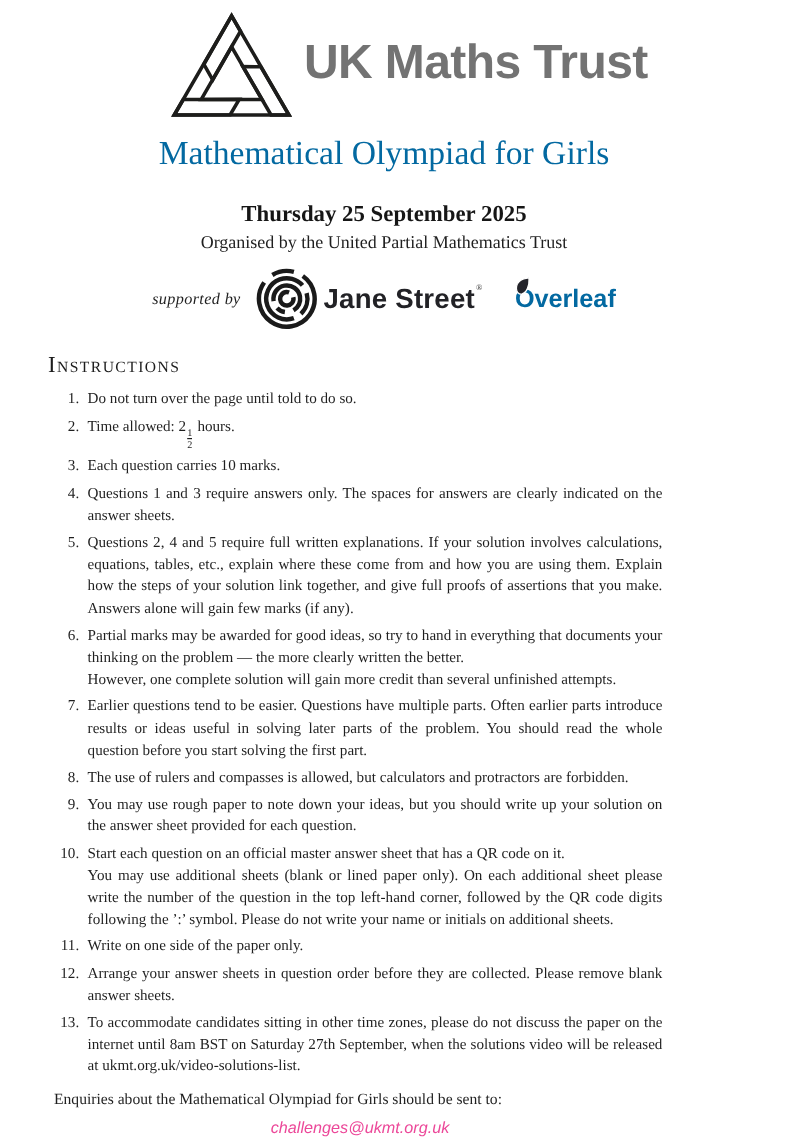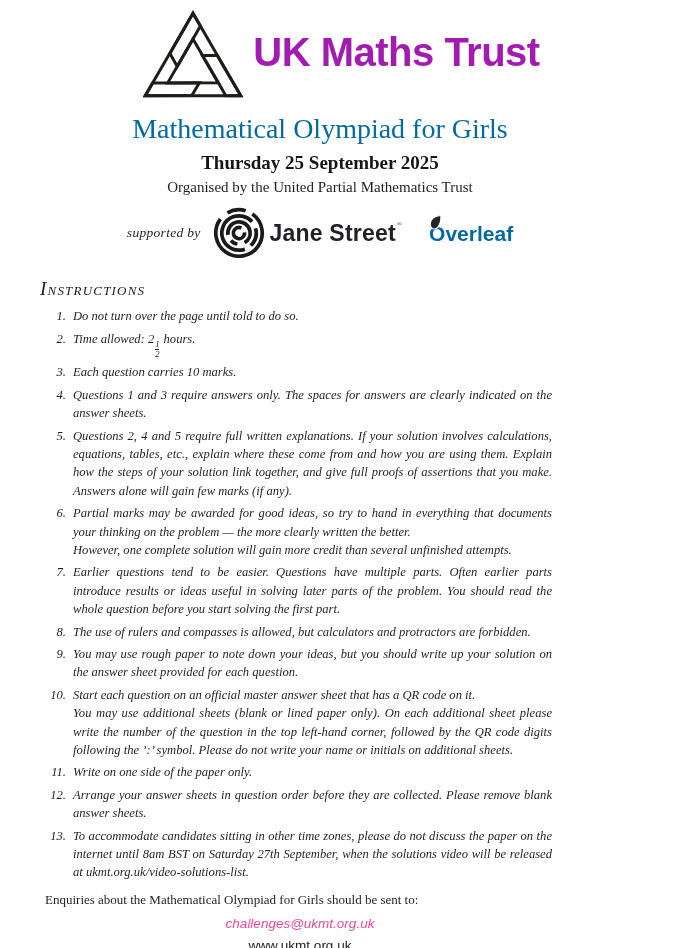"UK Maths Trust" .wordmark { color: #a21caf -> #737373 }
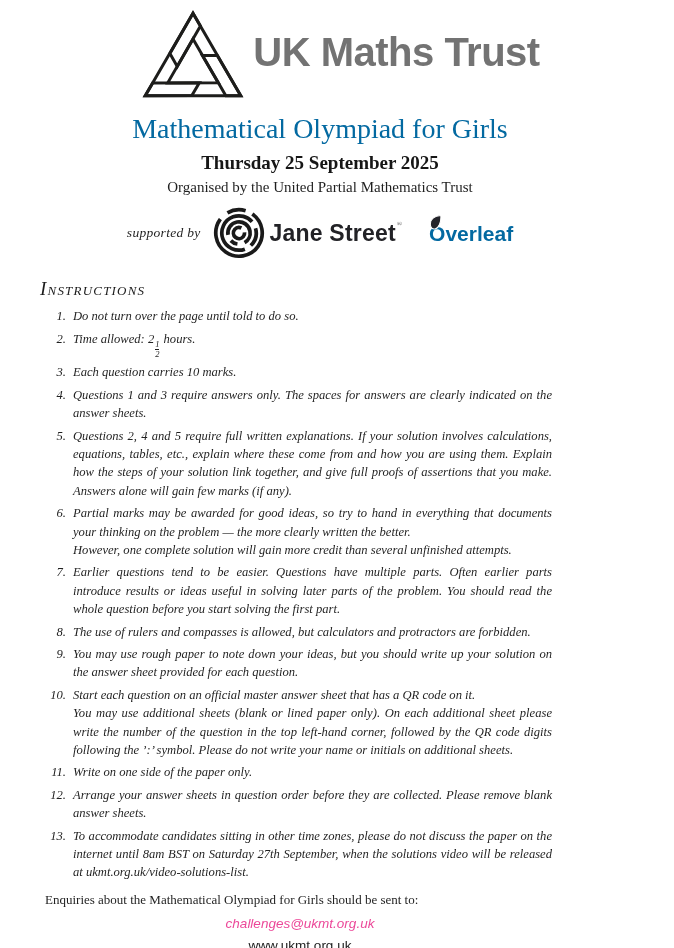"Thursday 25 September 2025" .date { margin-top: 7px -> 23px }
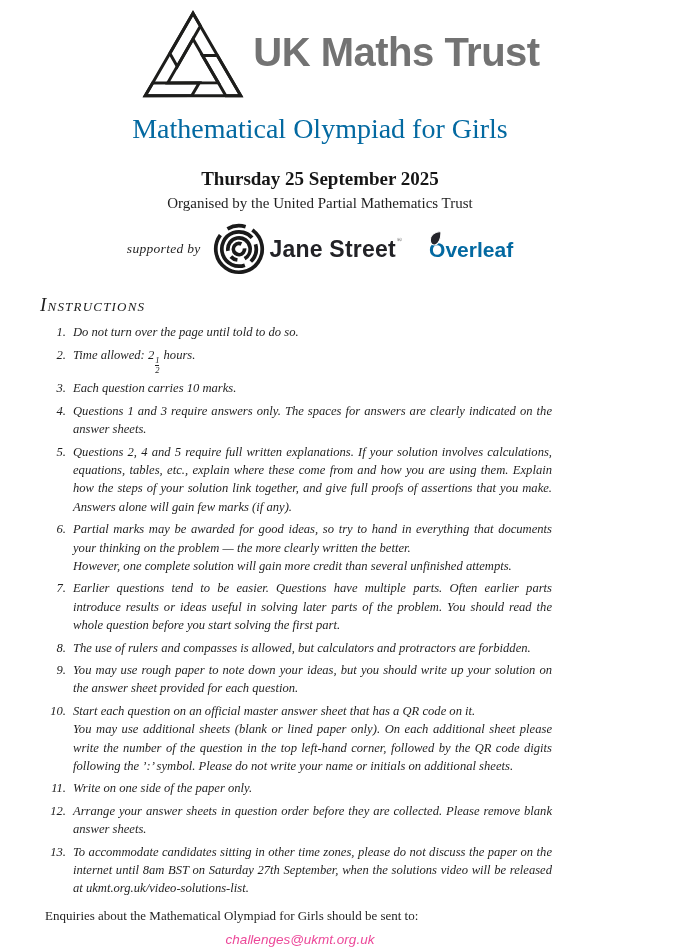"Instructions" .instructions { font-style: italic -> none }
